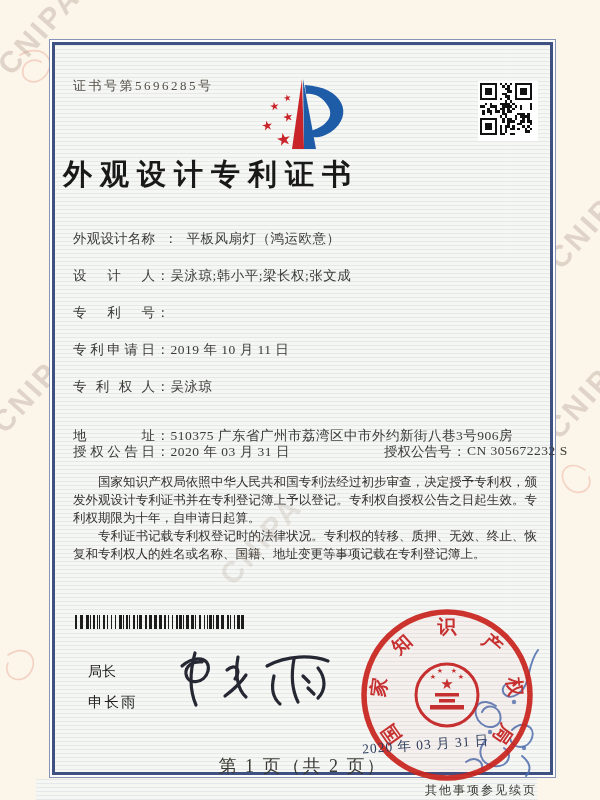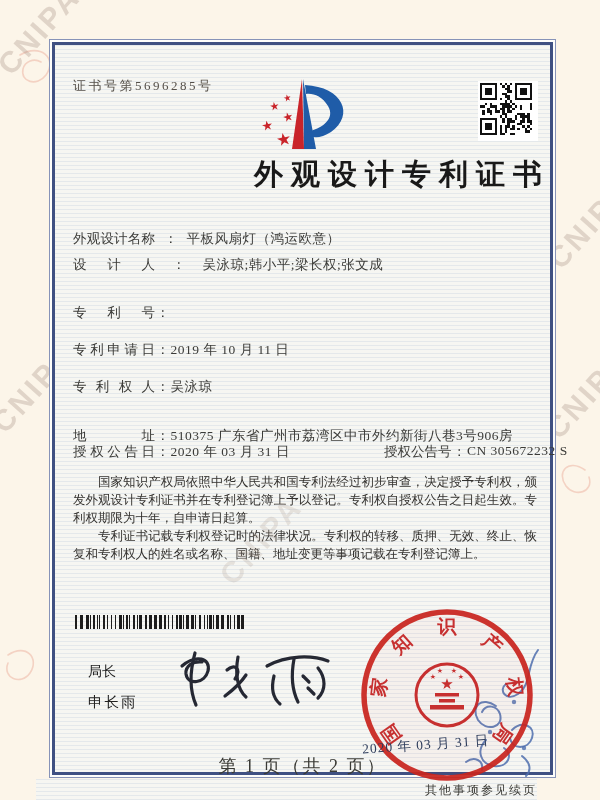"外观设计专利证书" .title { text-align: right -> left }
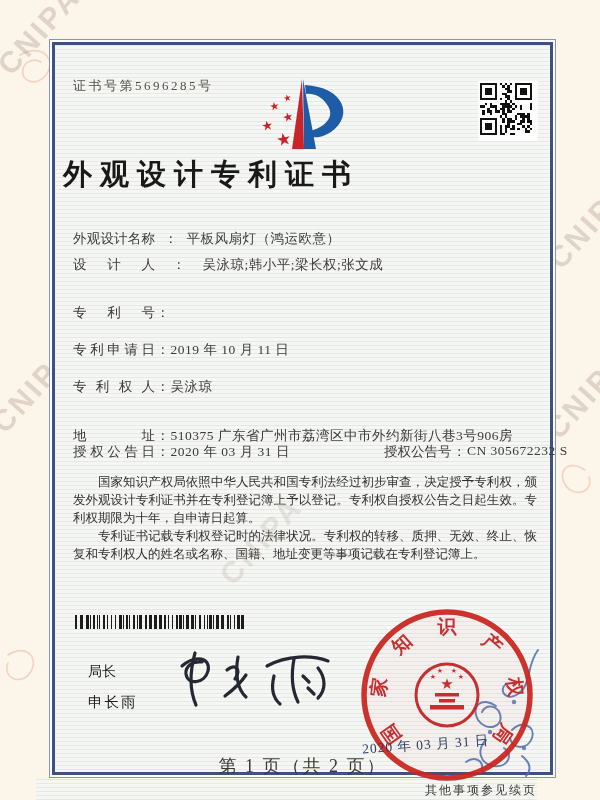"设计人" div.row { gap: 16px -> none; top: 211px -> 222px }
